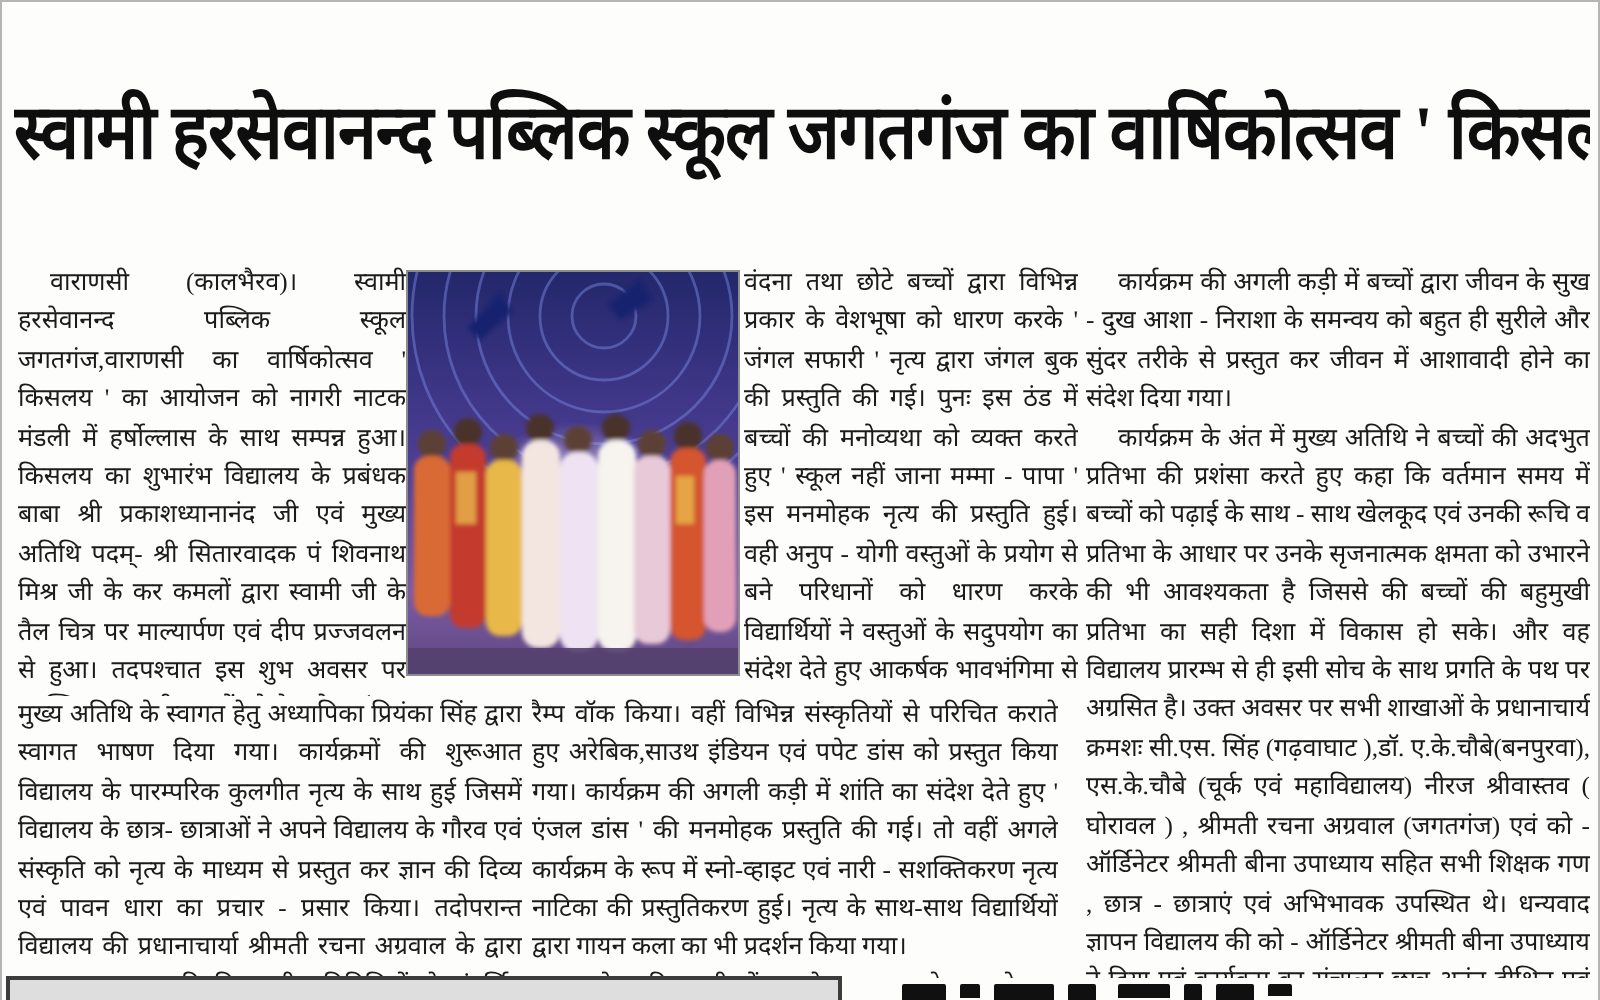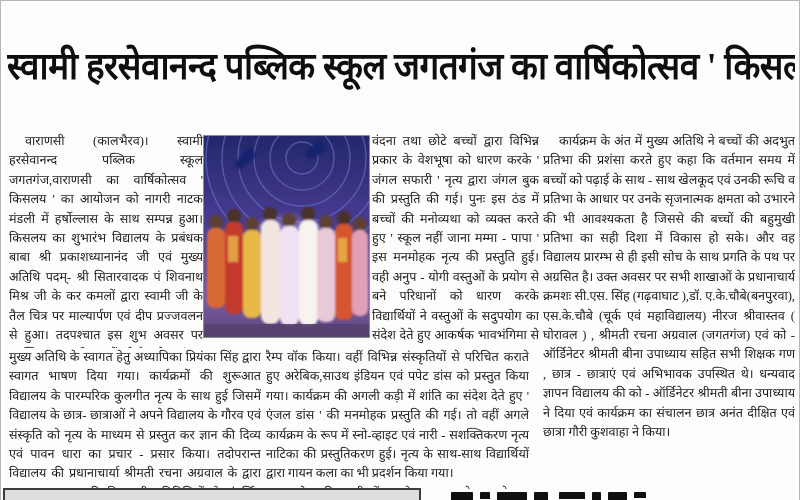"कार्यक्रम की अगली कड़ी में" p.indent { html: none -> <p>कार्यक्रम की अगली कड़ी में बच्चों द्वारा जीवन के सुख - दुख आशा - निराशा के समन्वय को बहुत ही सुरीले और सुंदर तरीके से प्रस्तुत कर जीवन में आशावादी होने का संदेश दिया गया।</p> }
